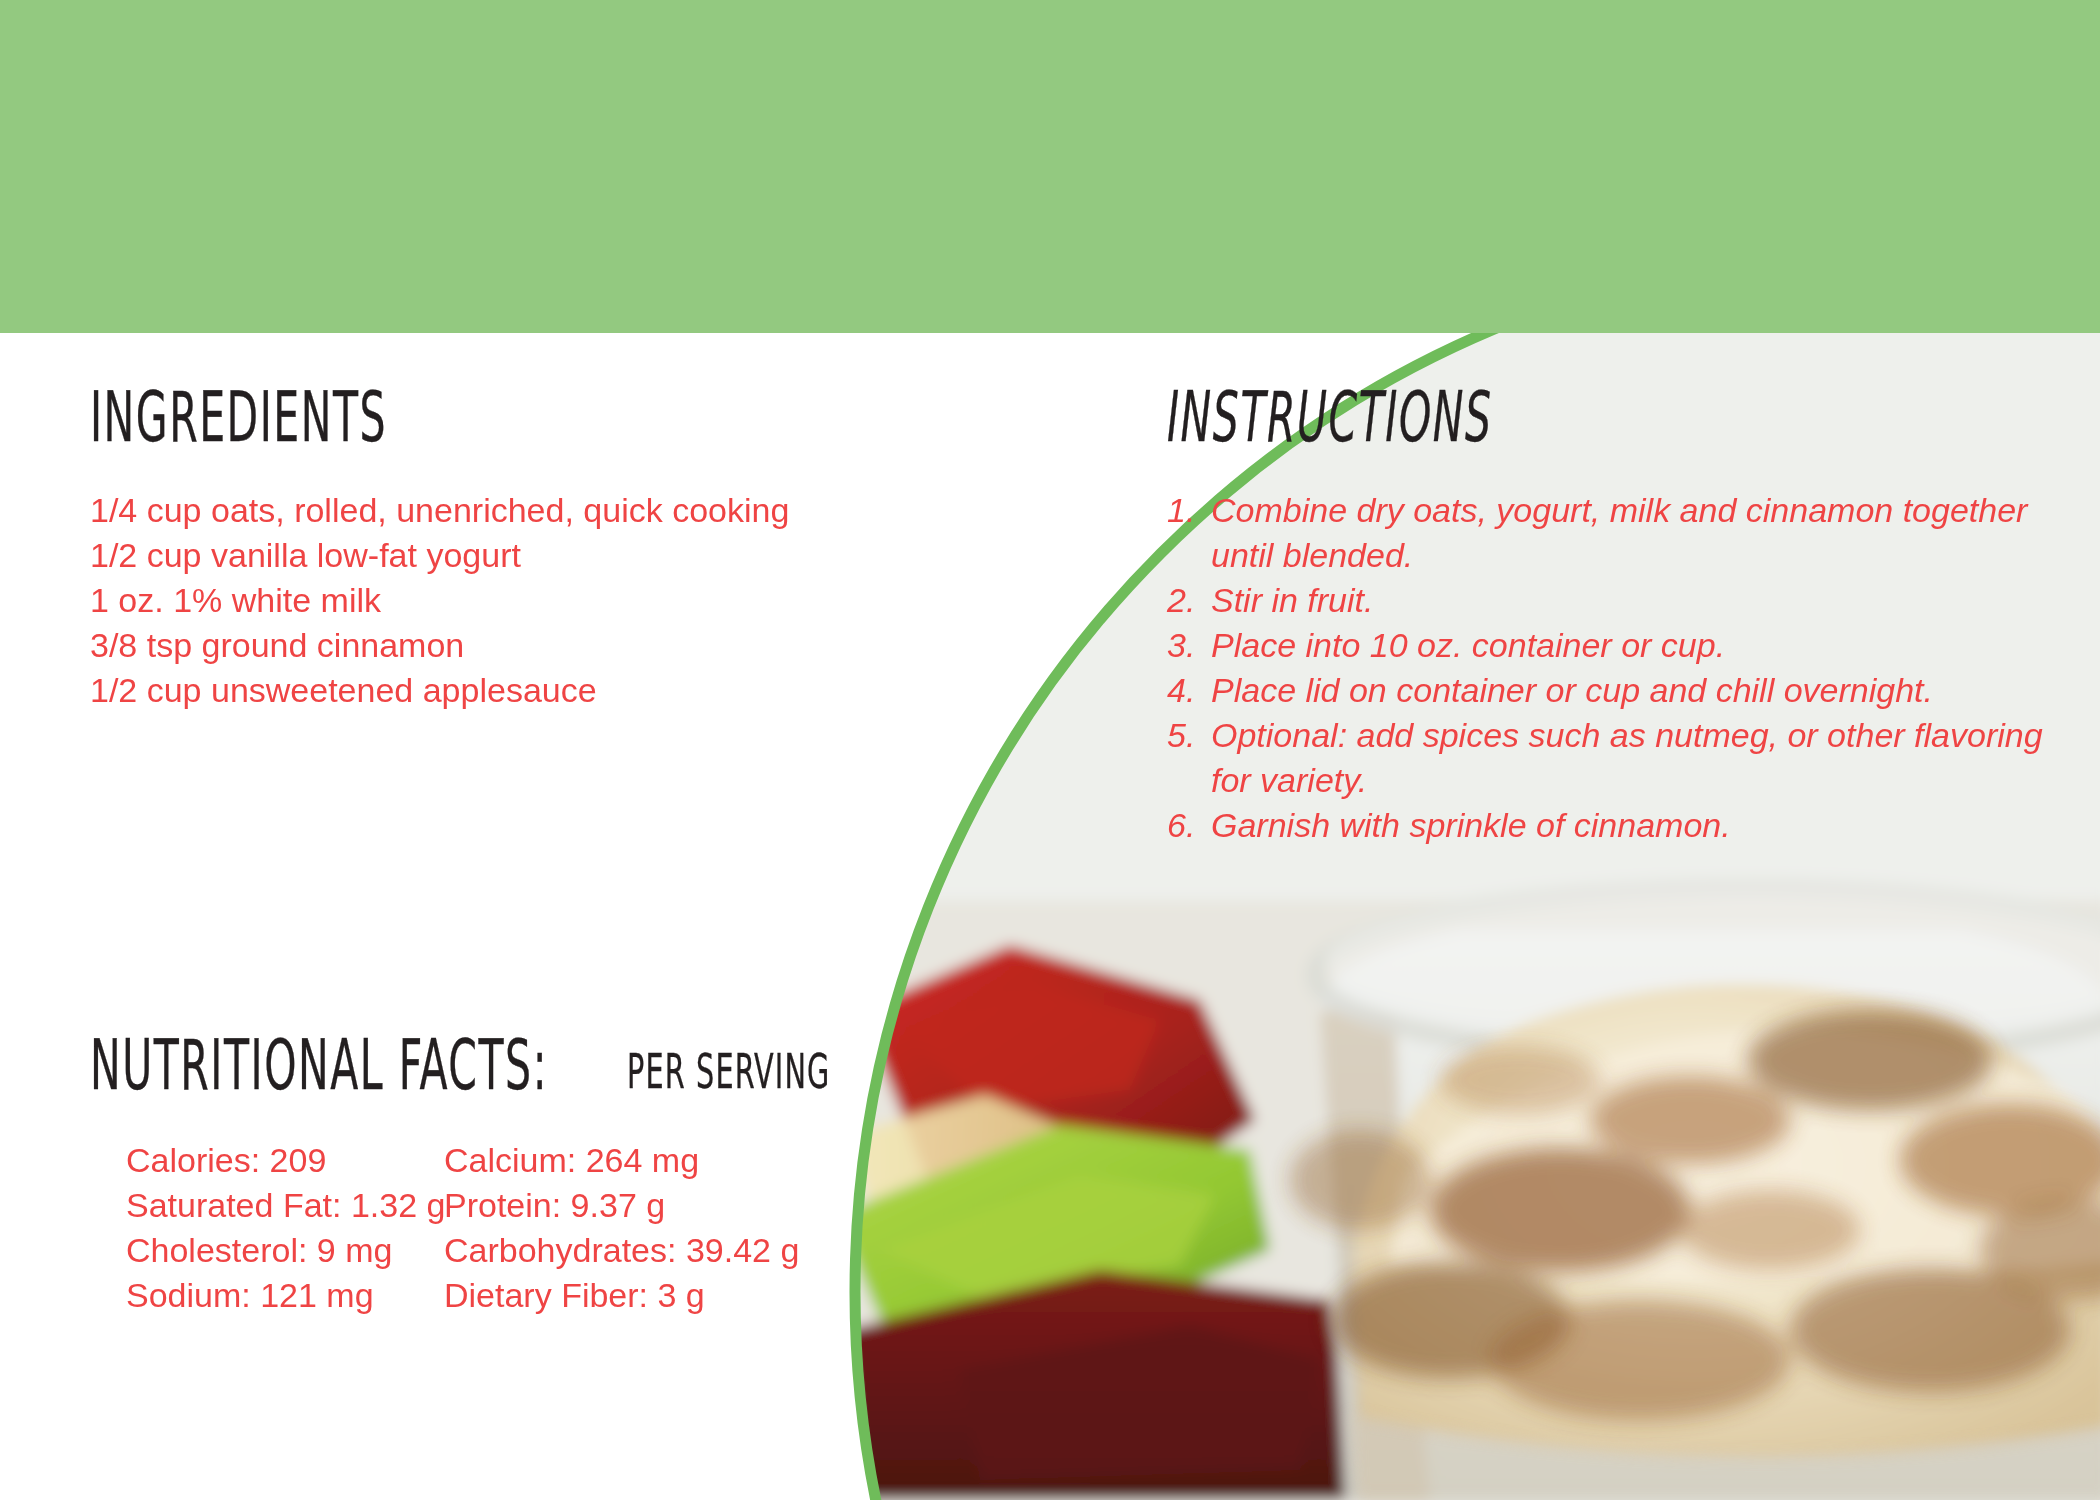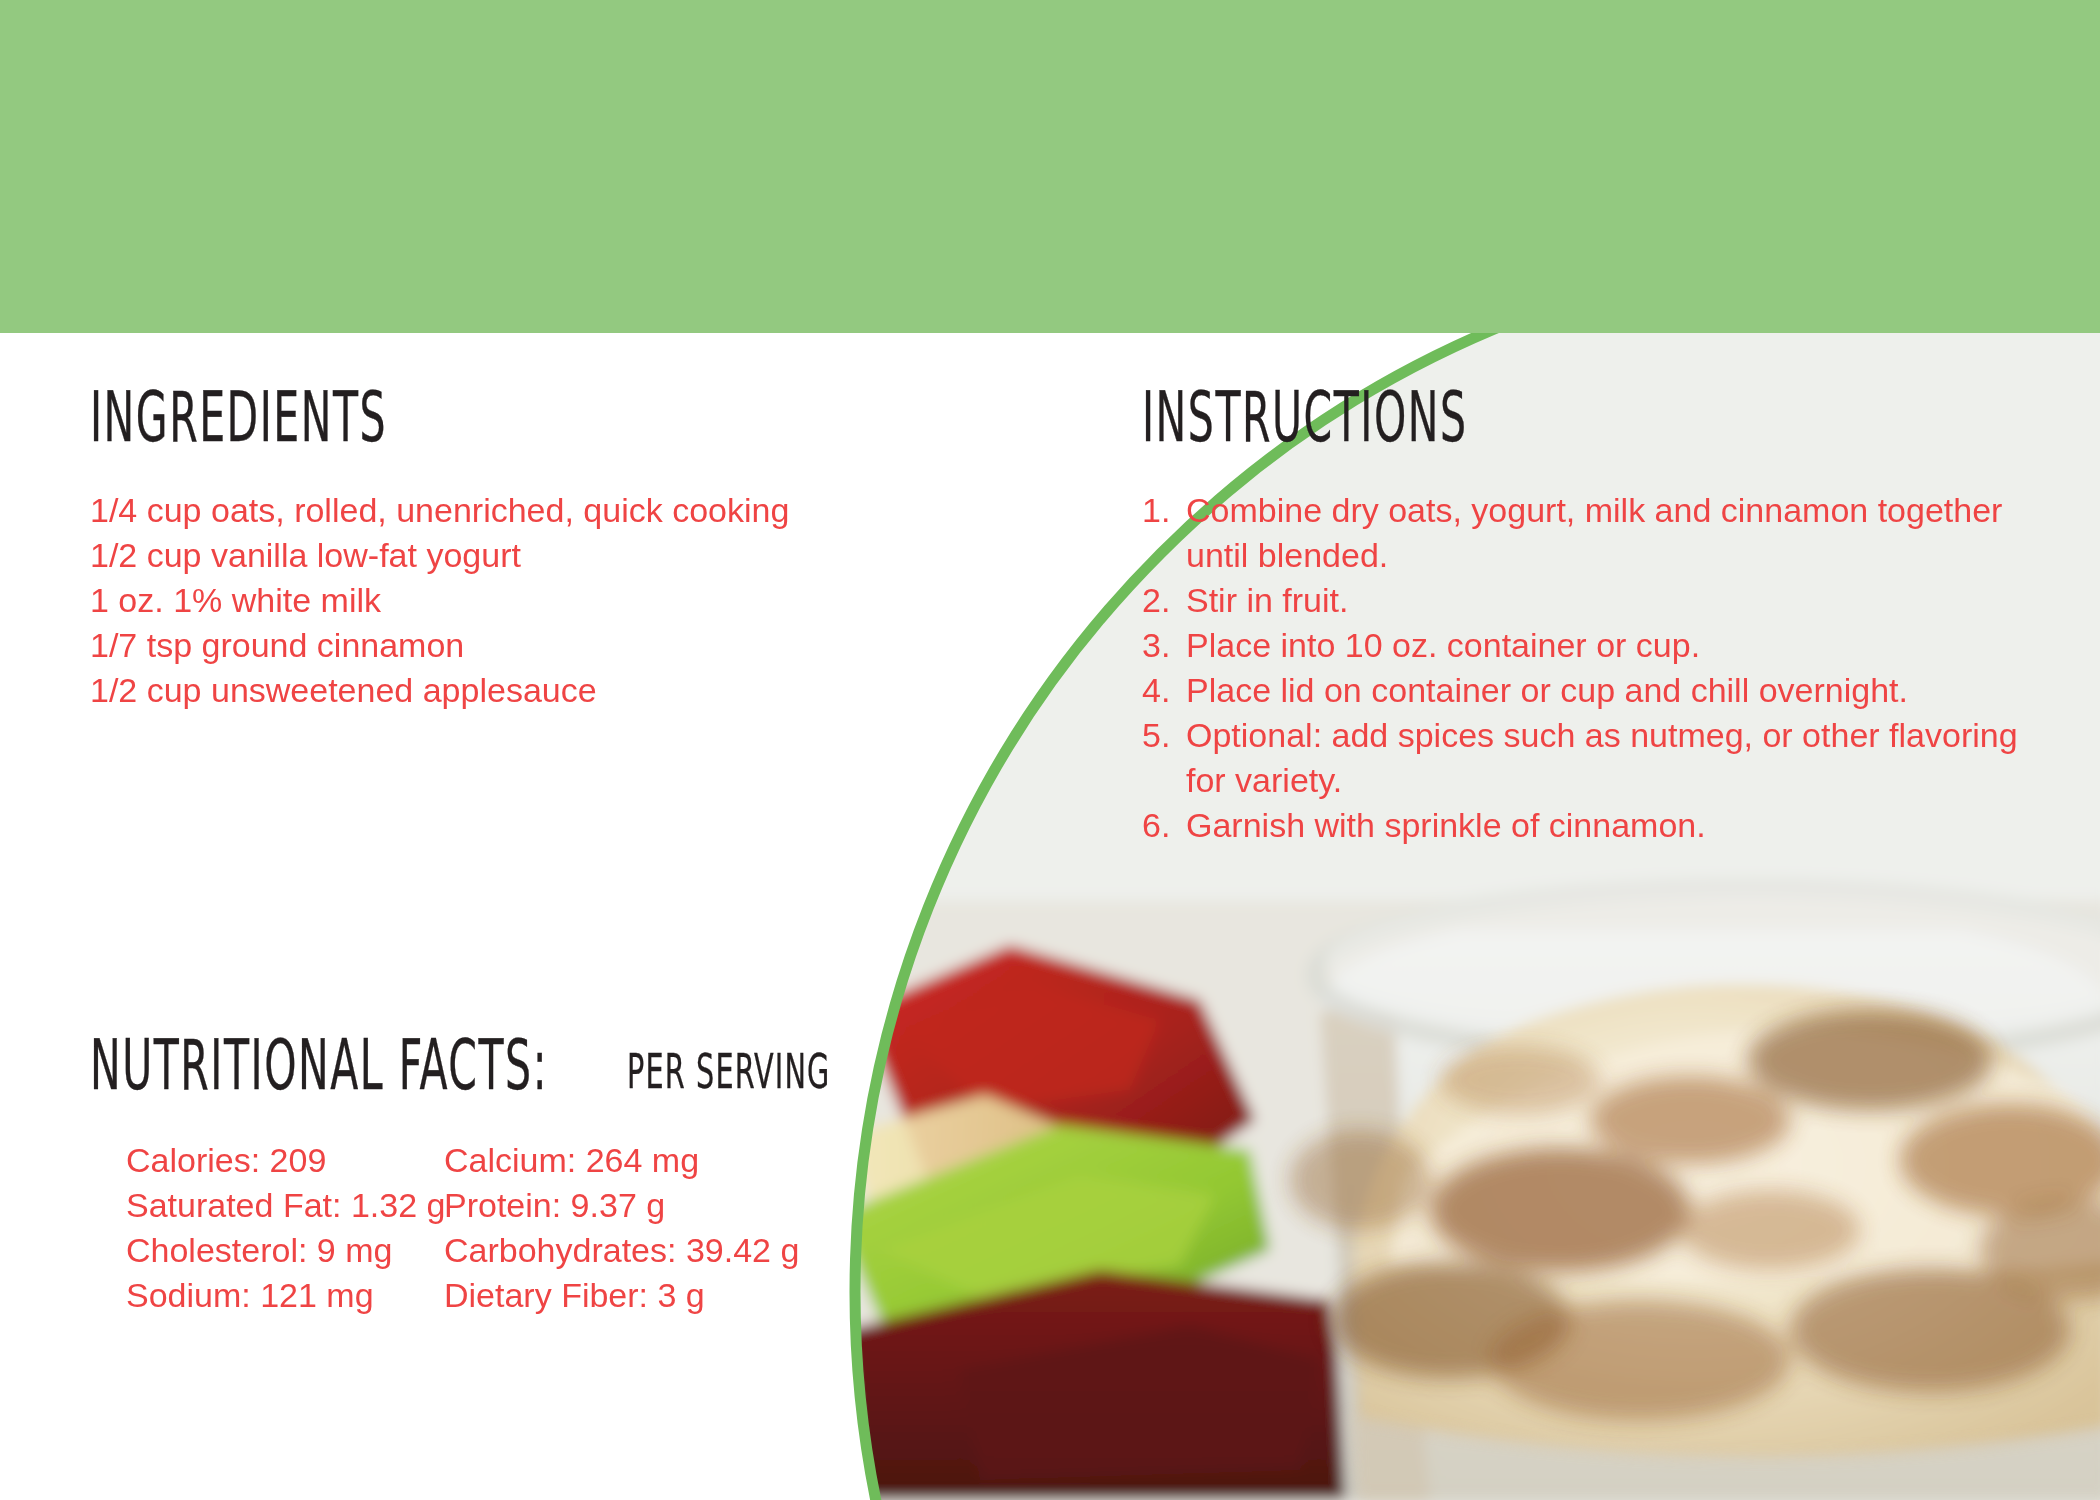"INSTRUCTIONS" #instructions-block { font-style: none -> italic; left: 1142px -> 1167px }
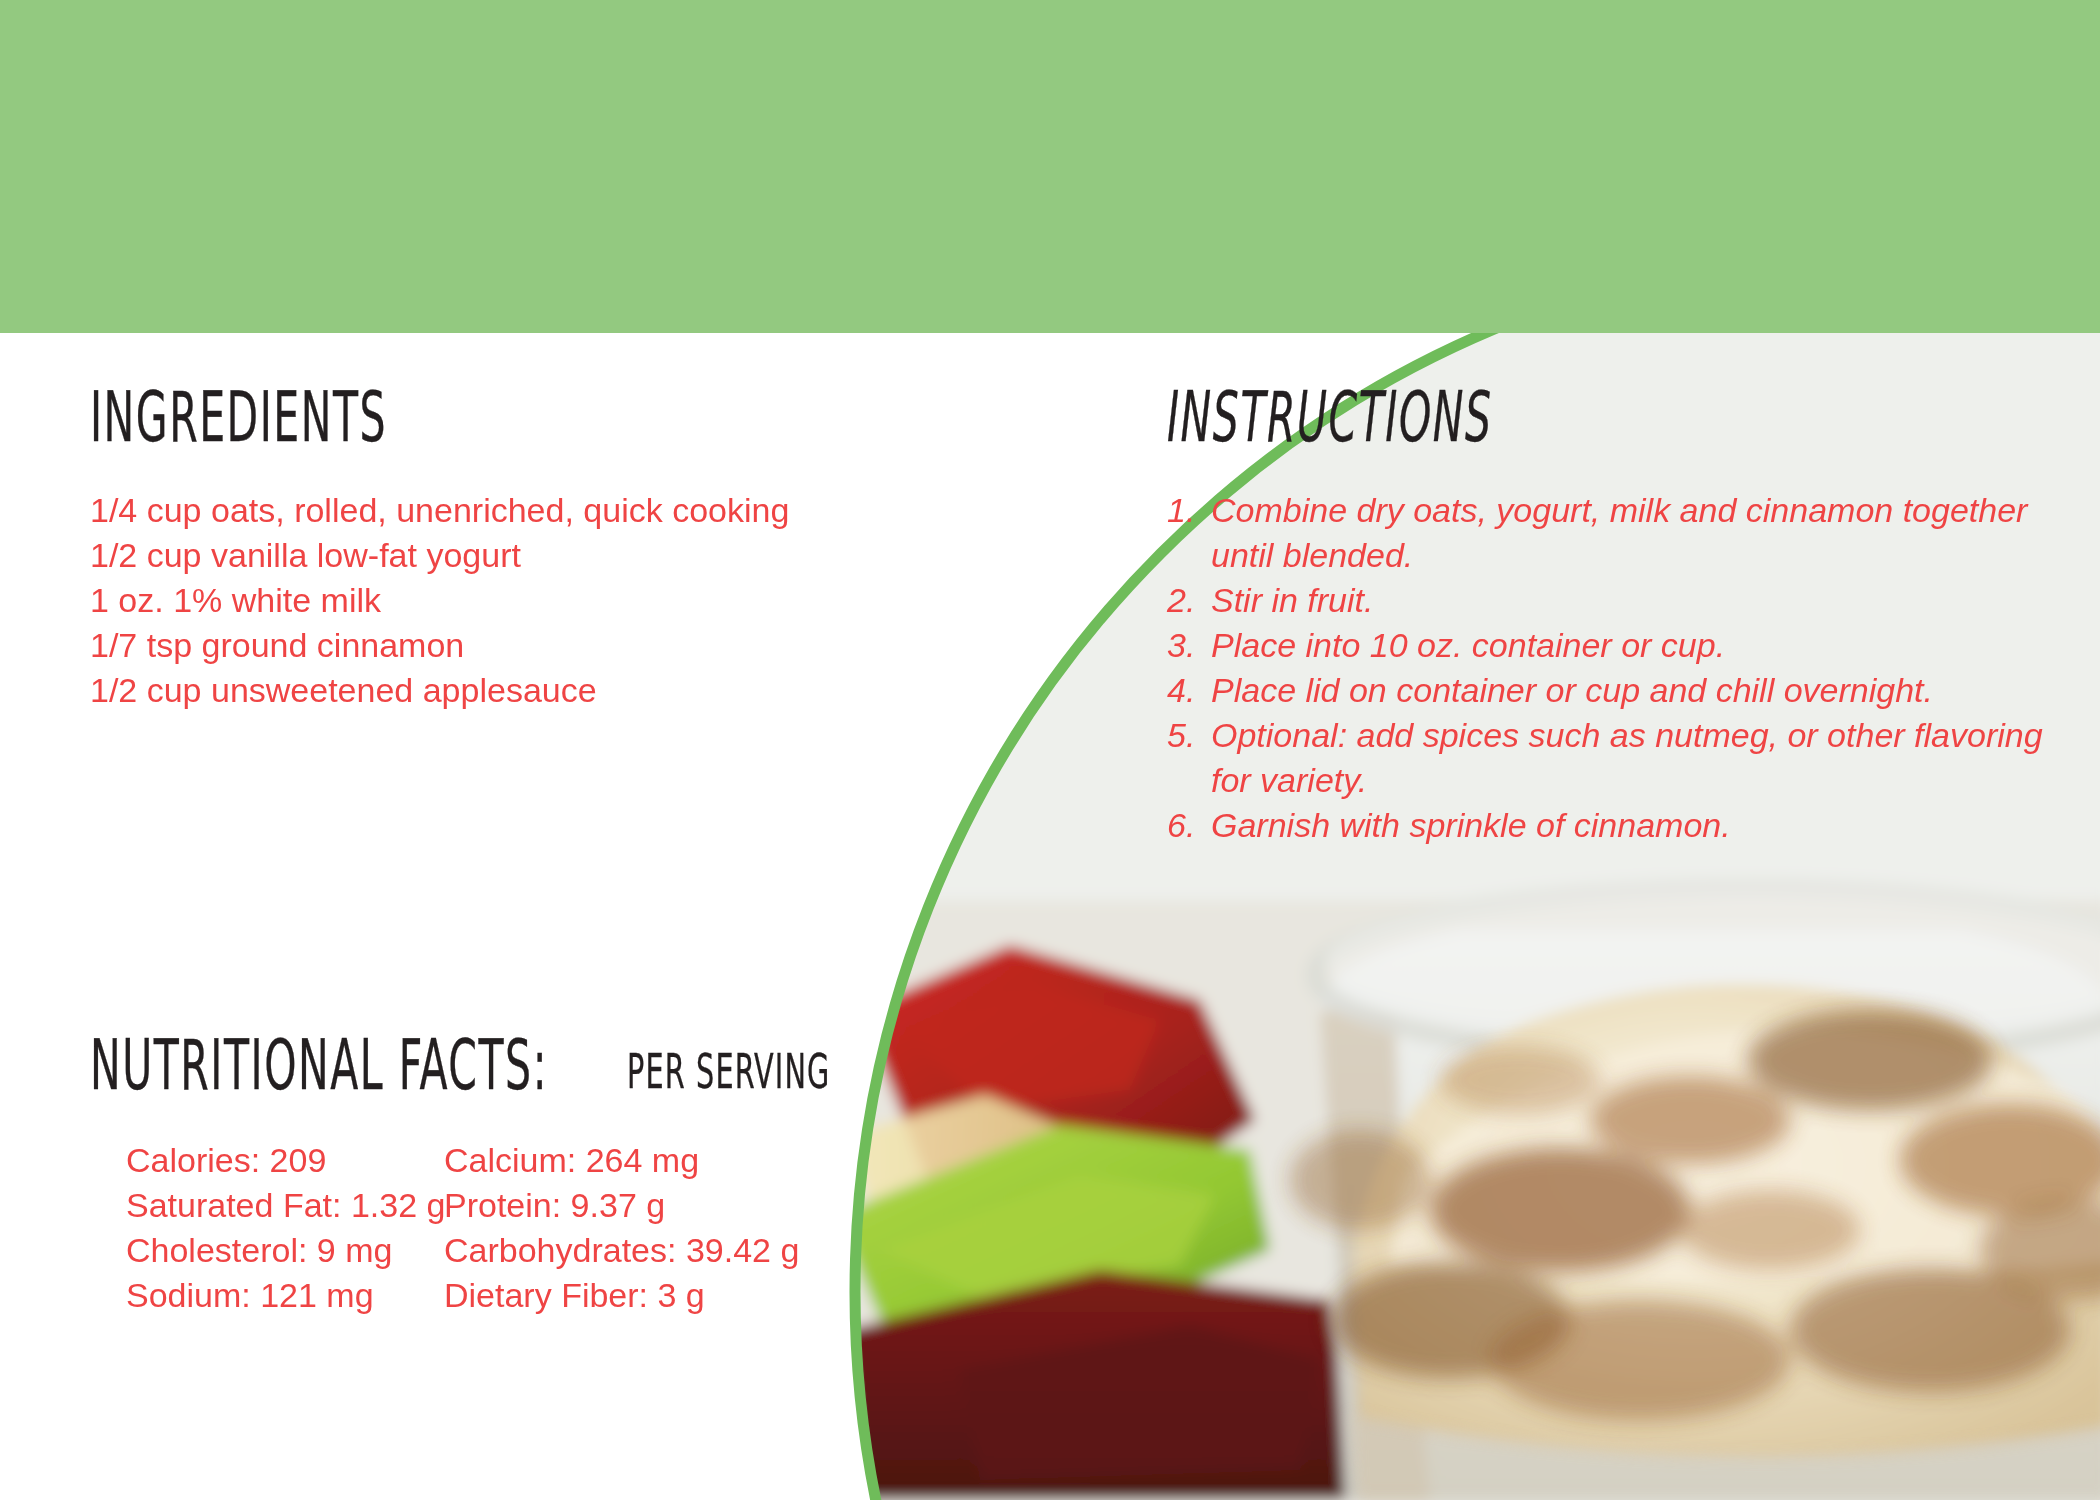"1/7 tsp ground cinnamon" li { text: 1/7 -> 3/8 }
